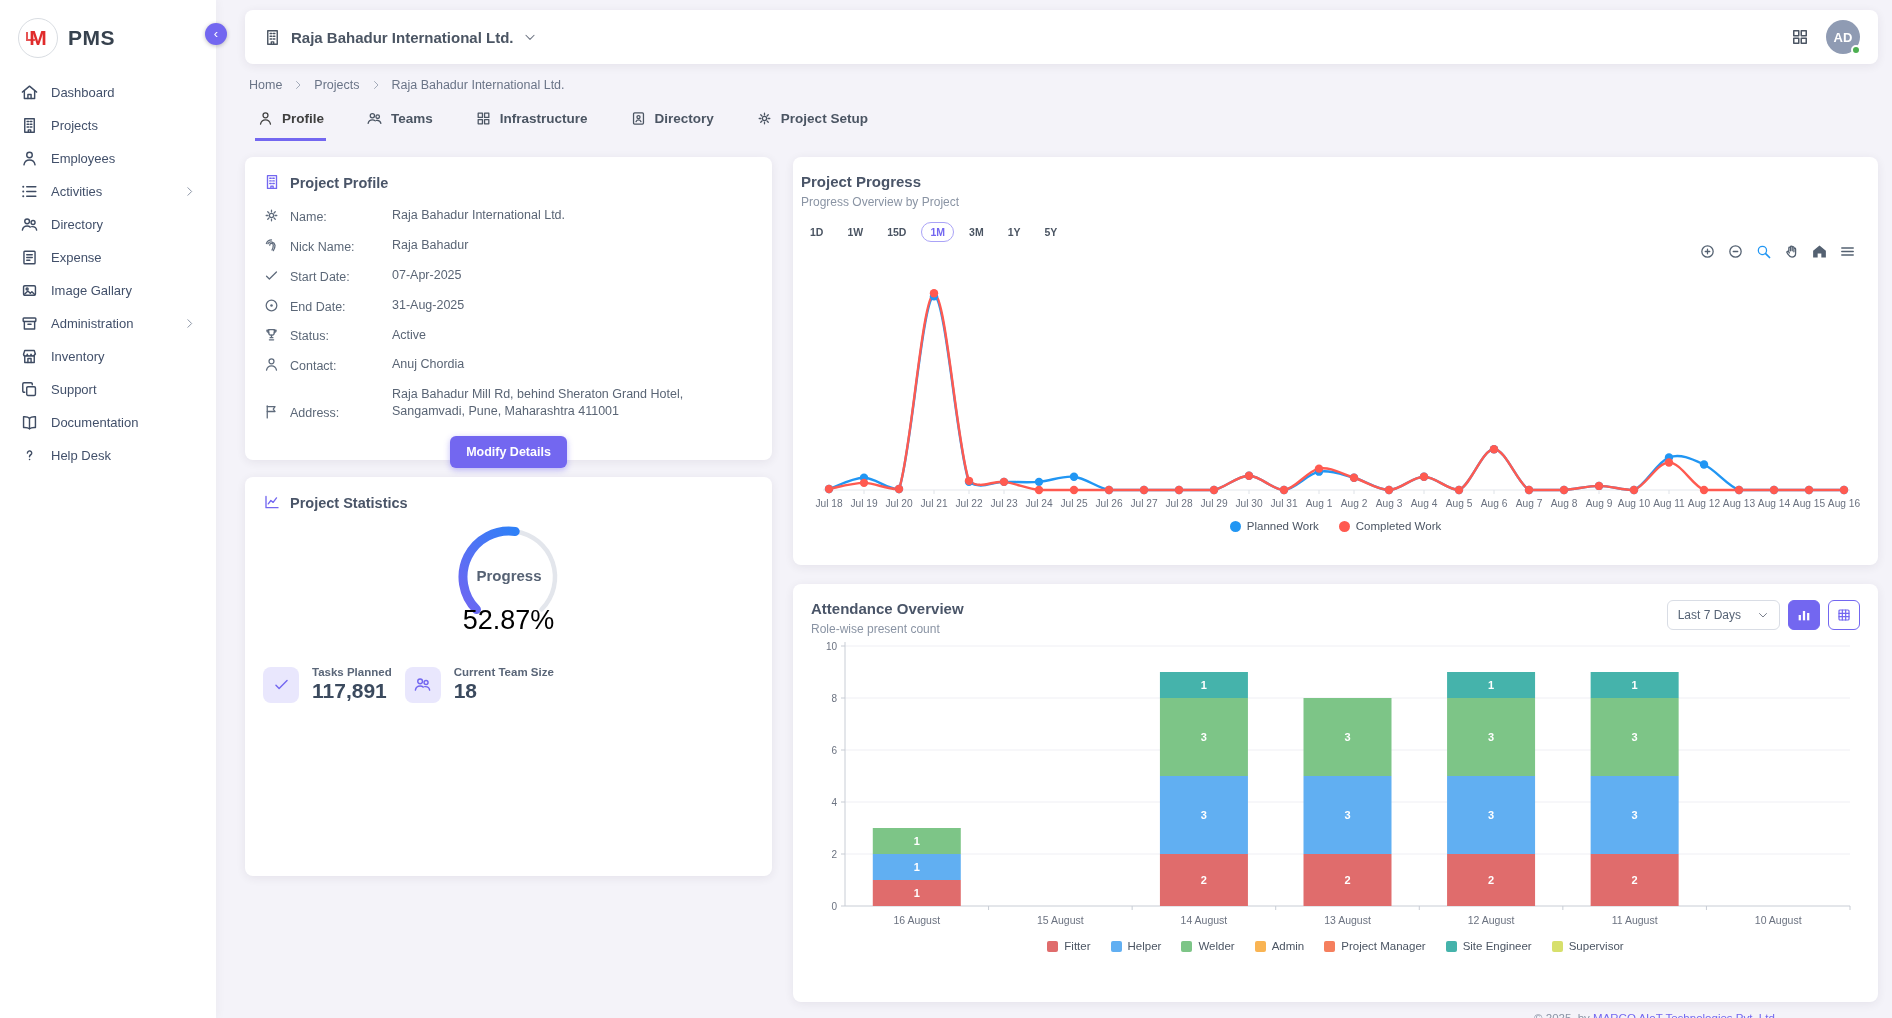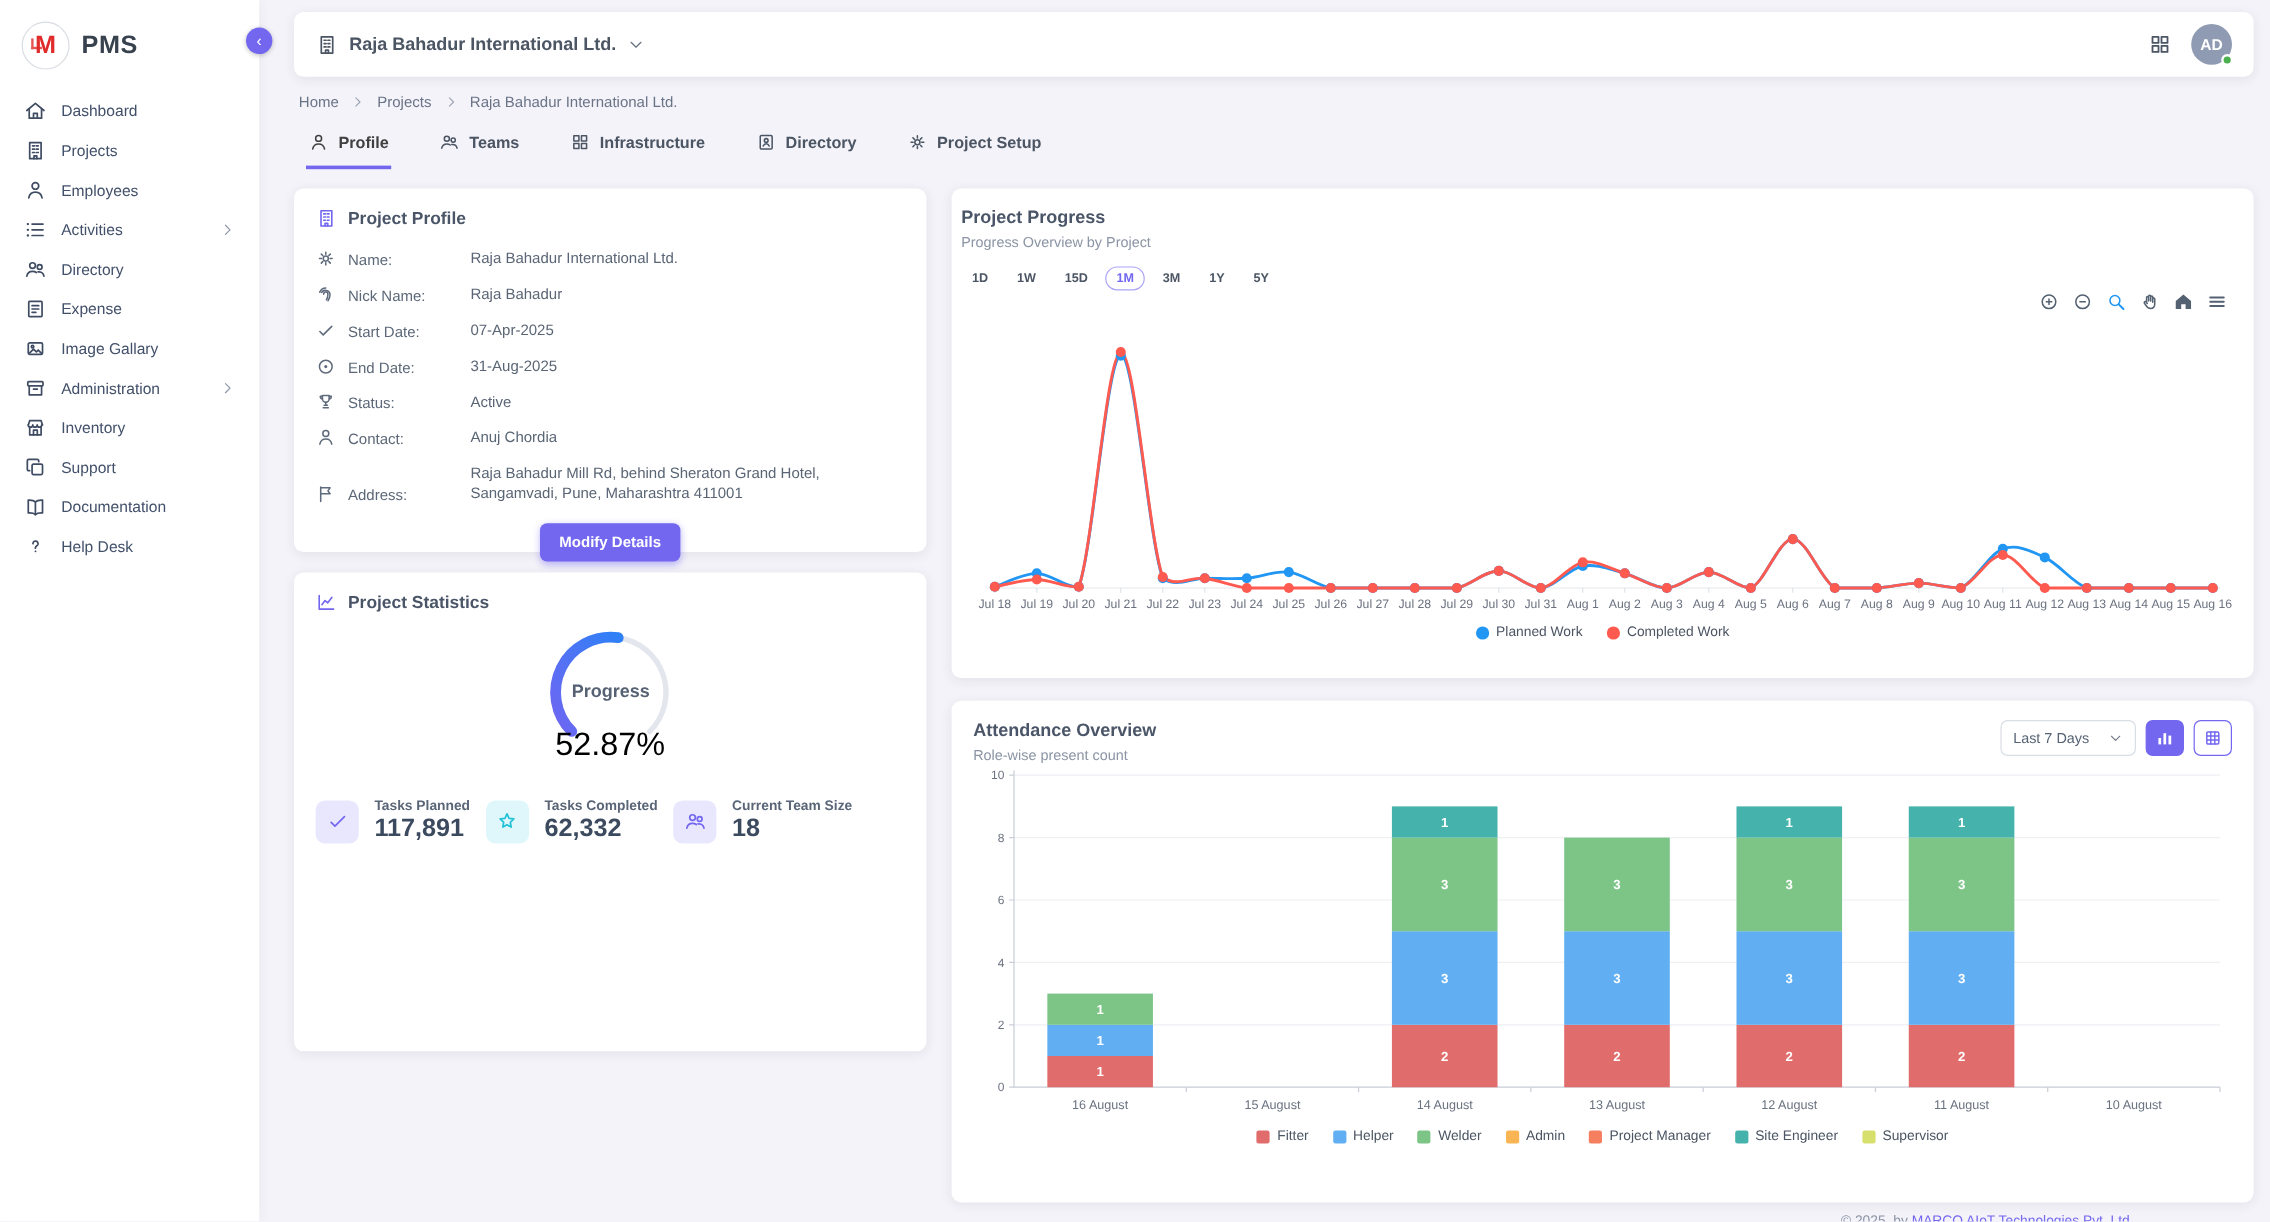"Tasks Completed" div.stat-row { html: <div> <div> <span> <svg> <path></path> </svg> </span> </div> <div> <div>Tasks Completed</div> <div>62,332</div> </div> </div> -> none }
